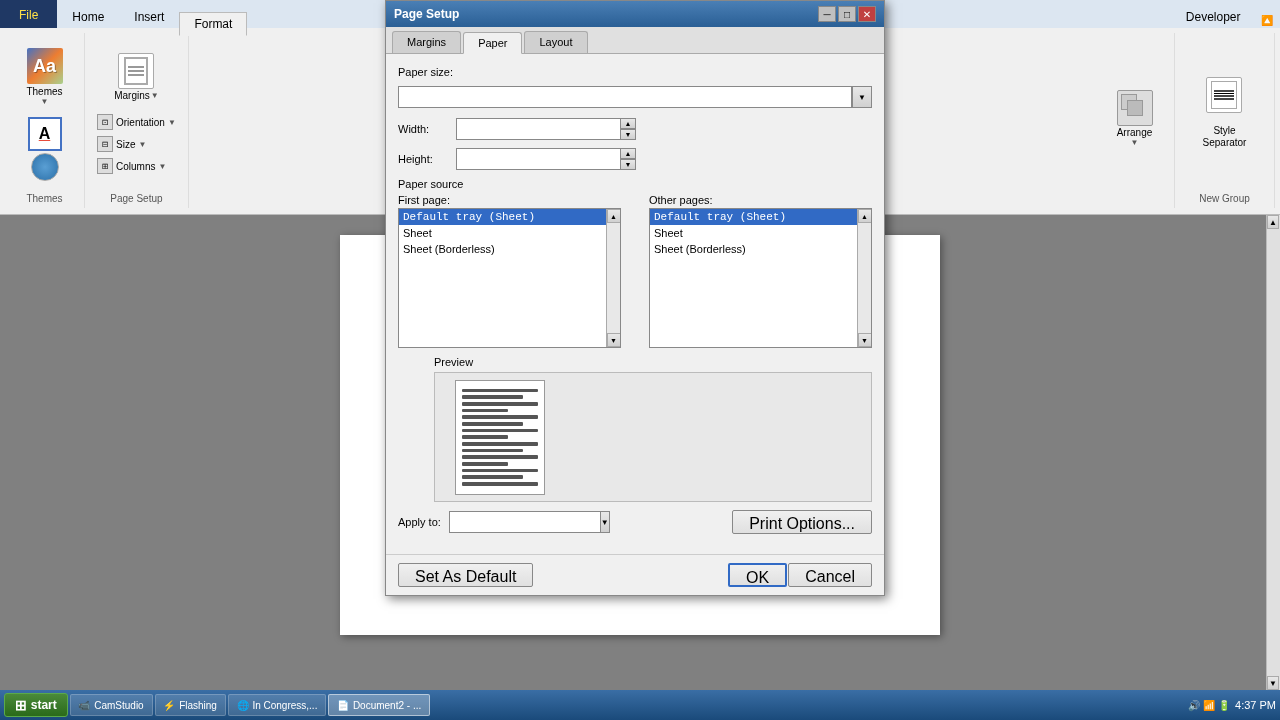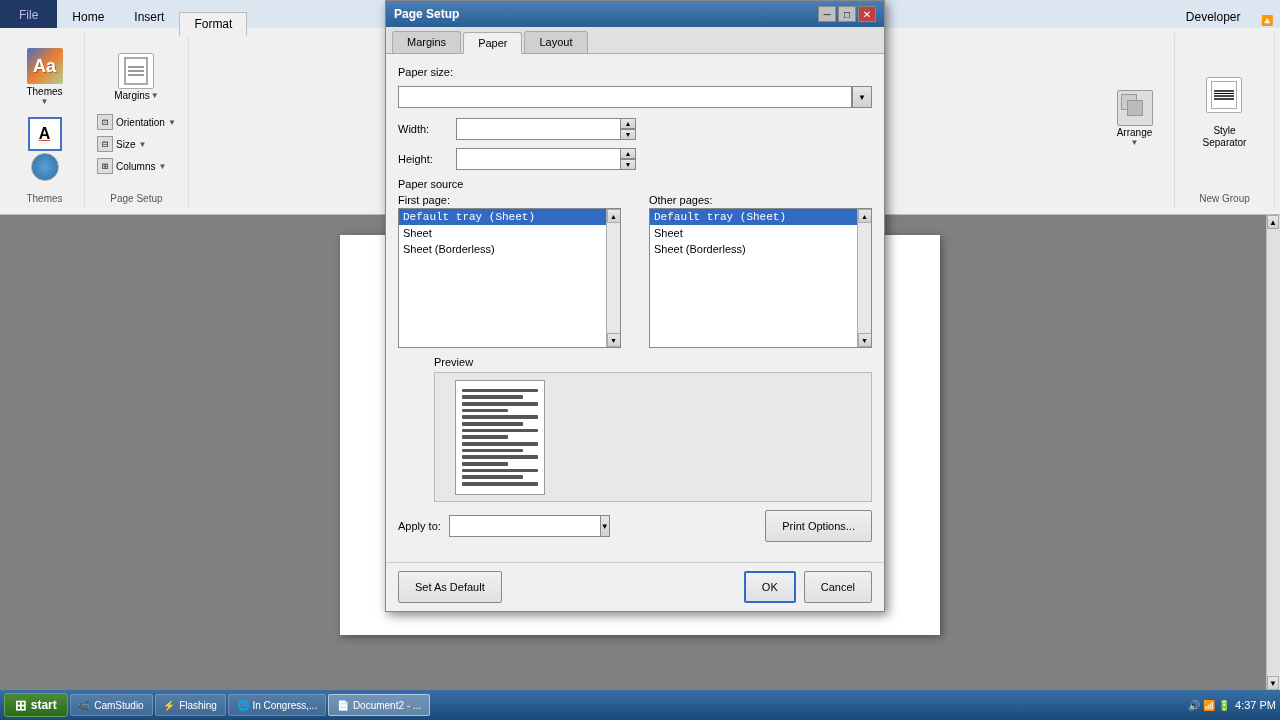"File" .tab-file { color: #c4b5fd -> #fde047 }
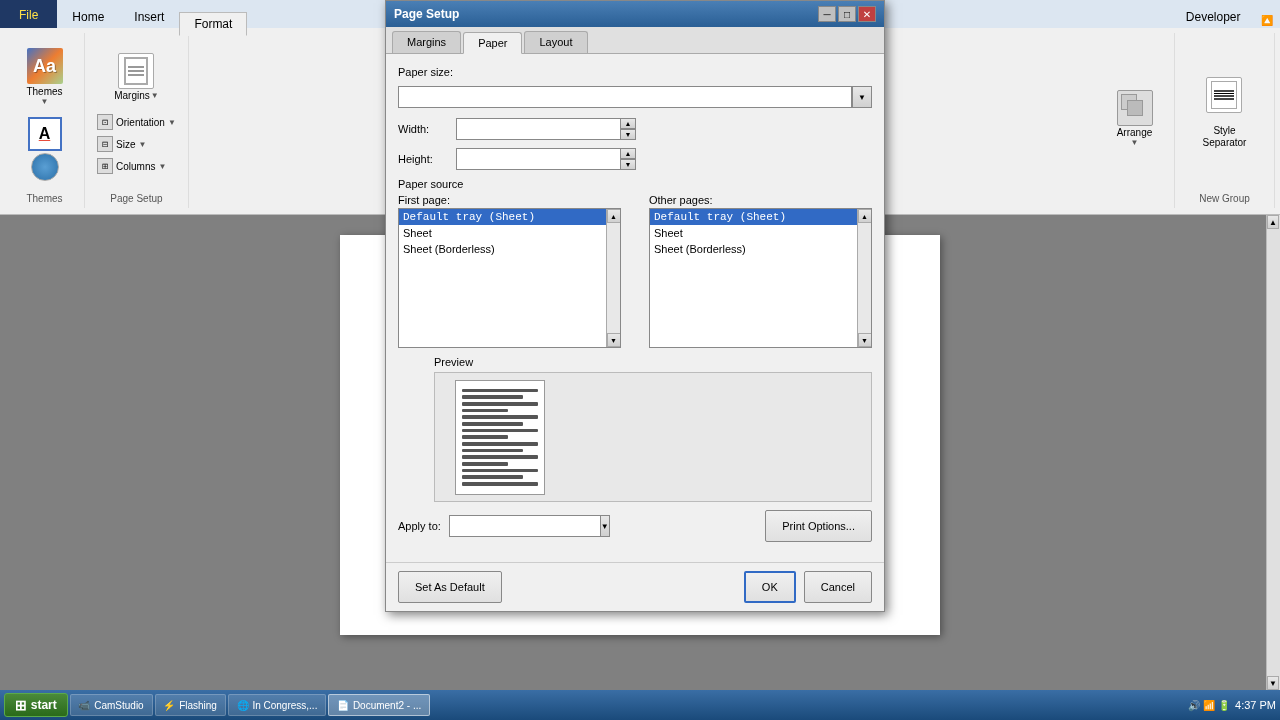"Print Options..." .dialog-btn { font-size: 11px -> 16px; height: 32px -> 24px }
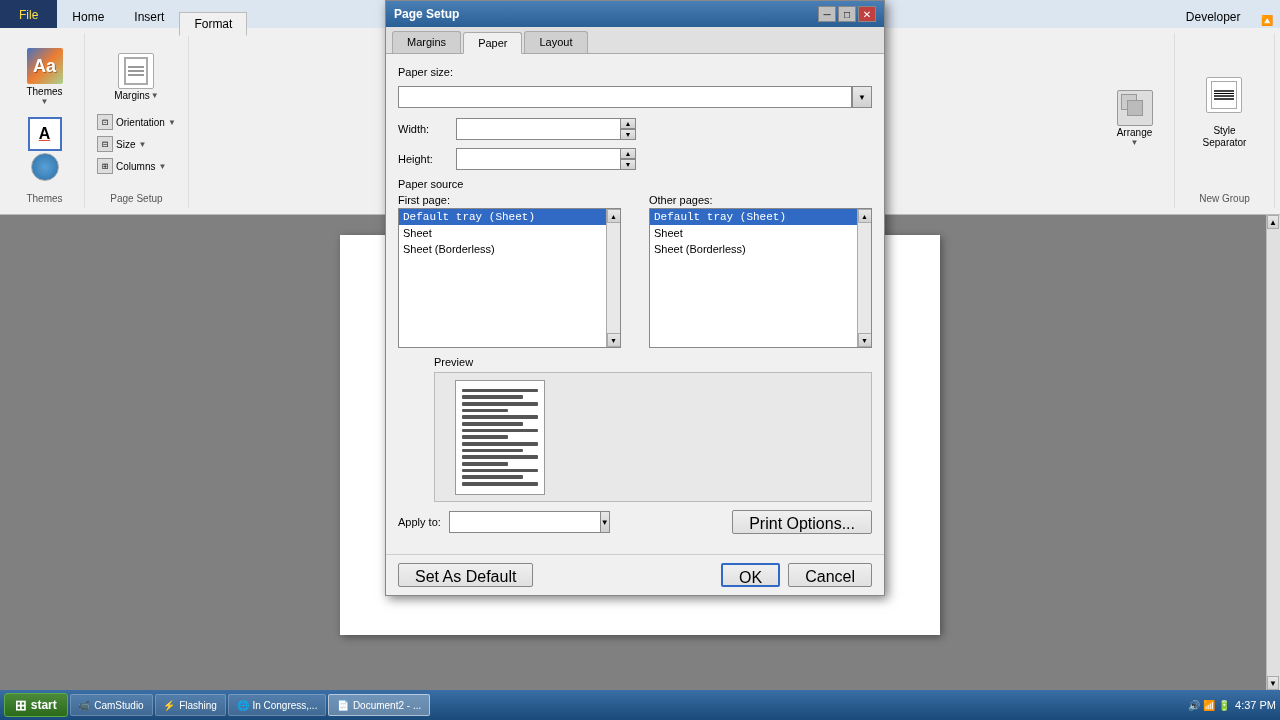"OK" div { gap: 8px -> 1px }
